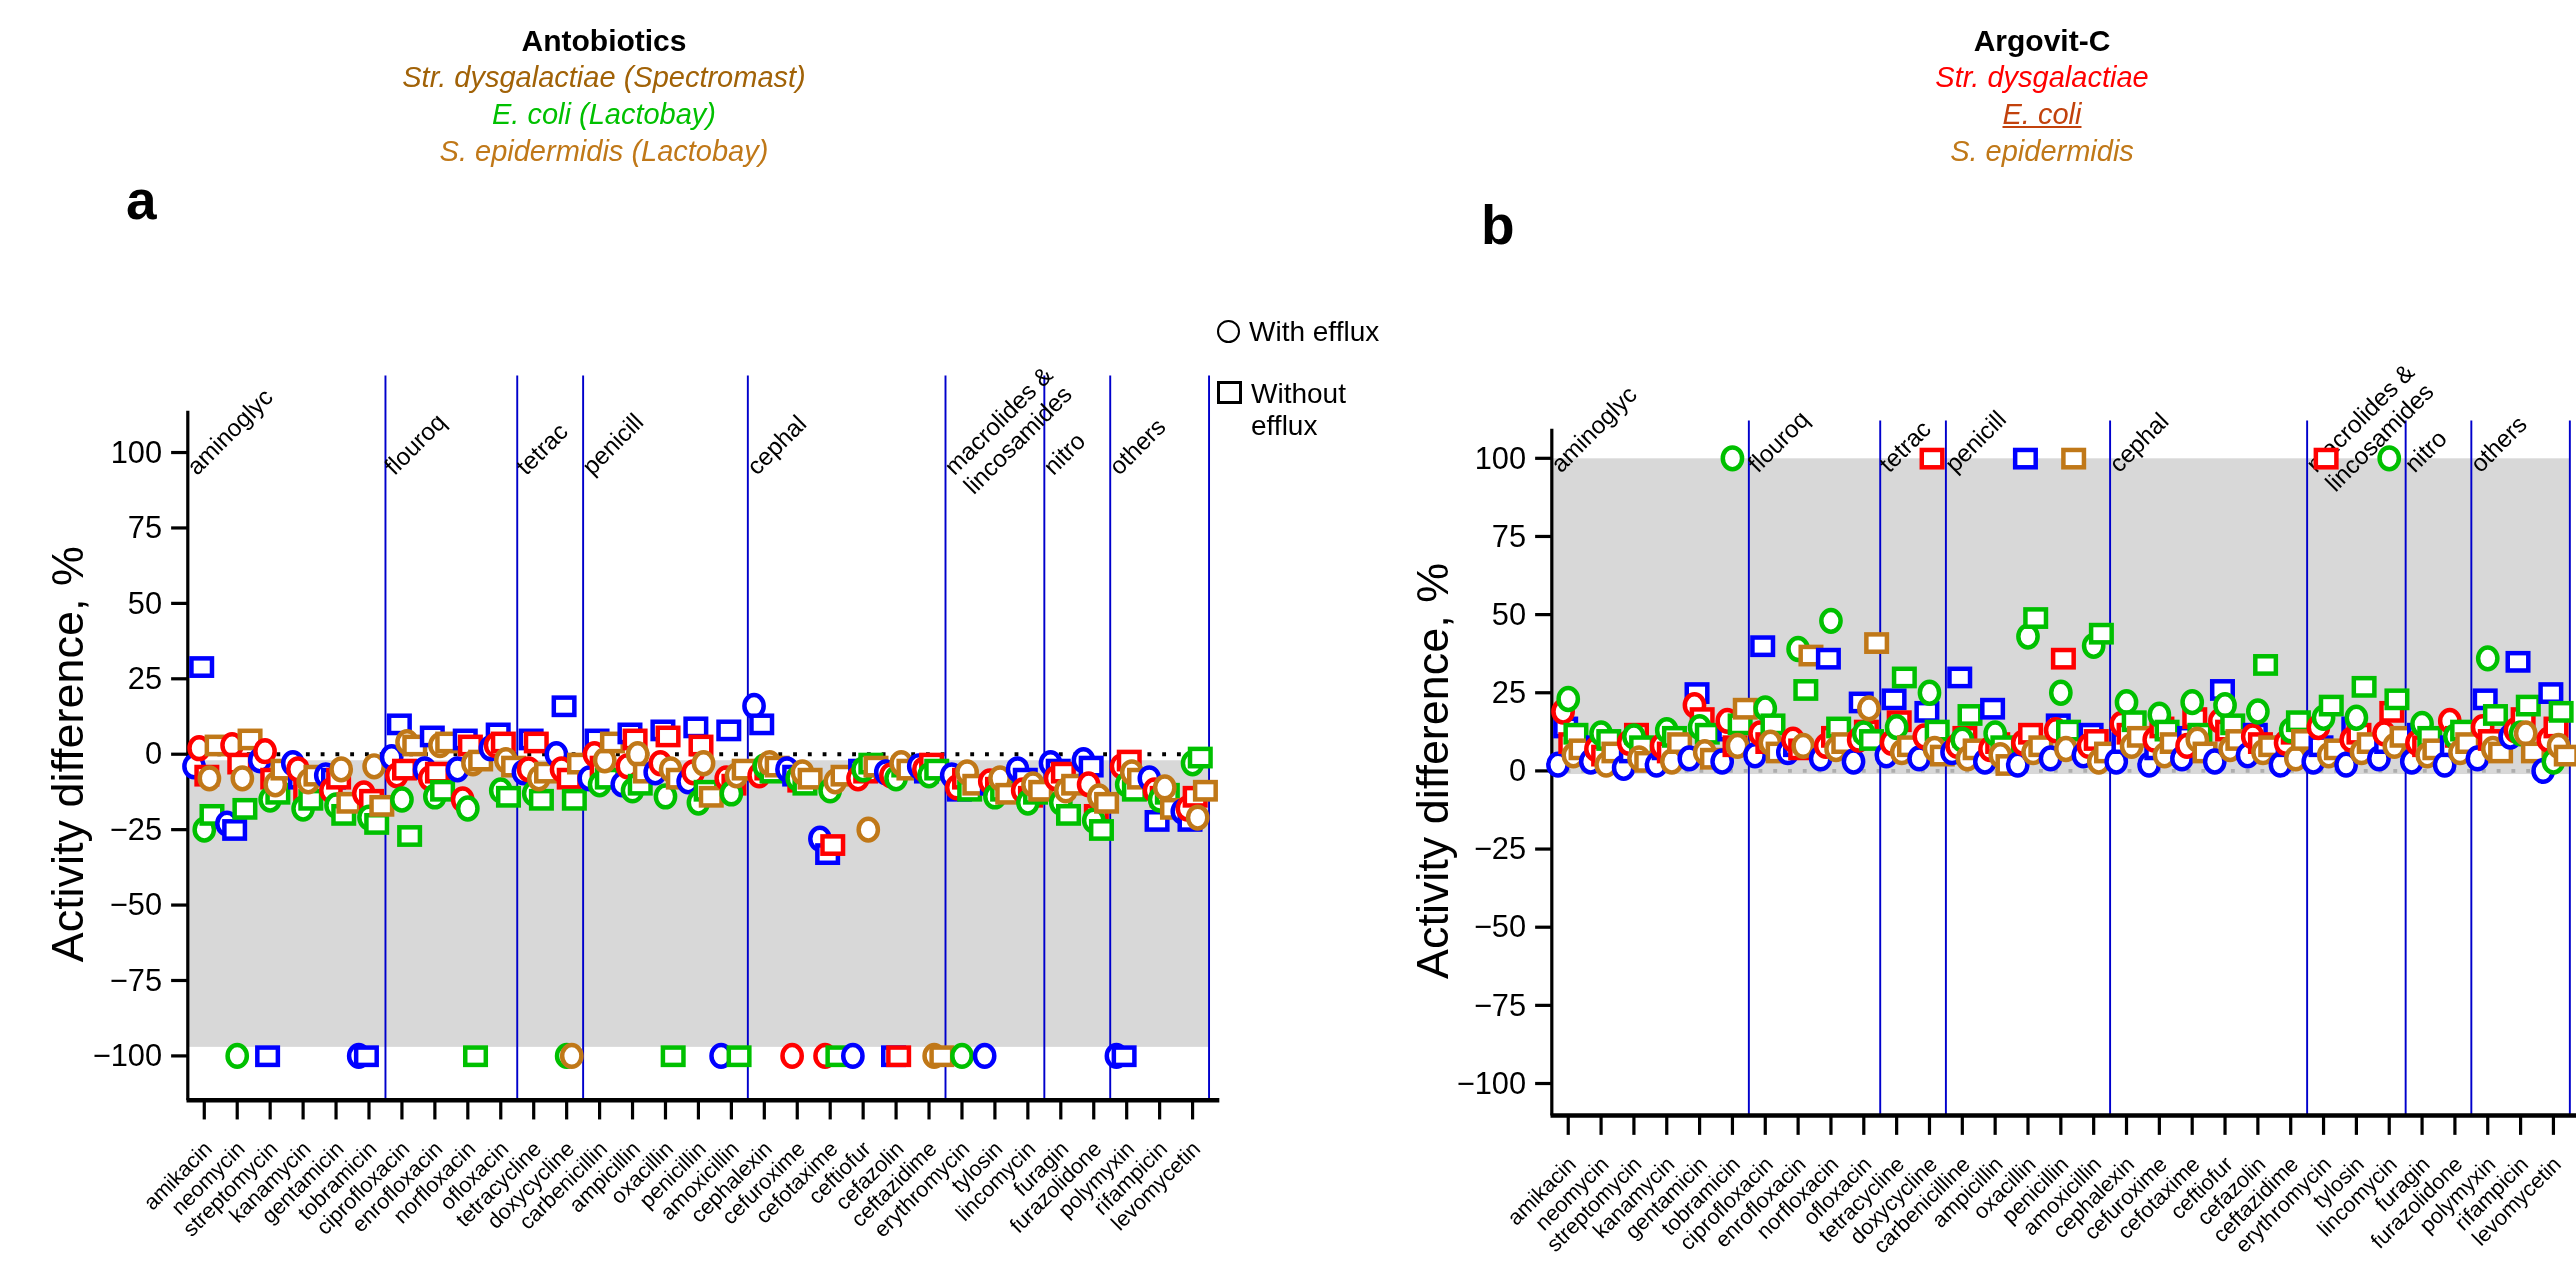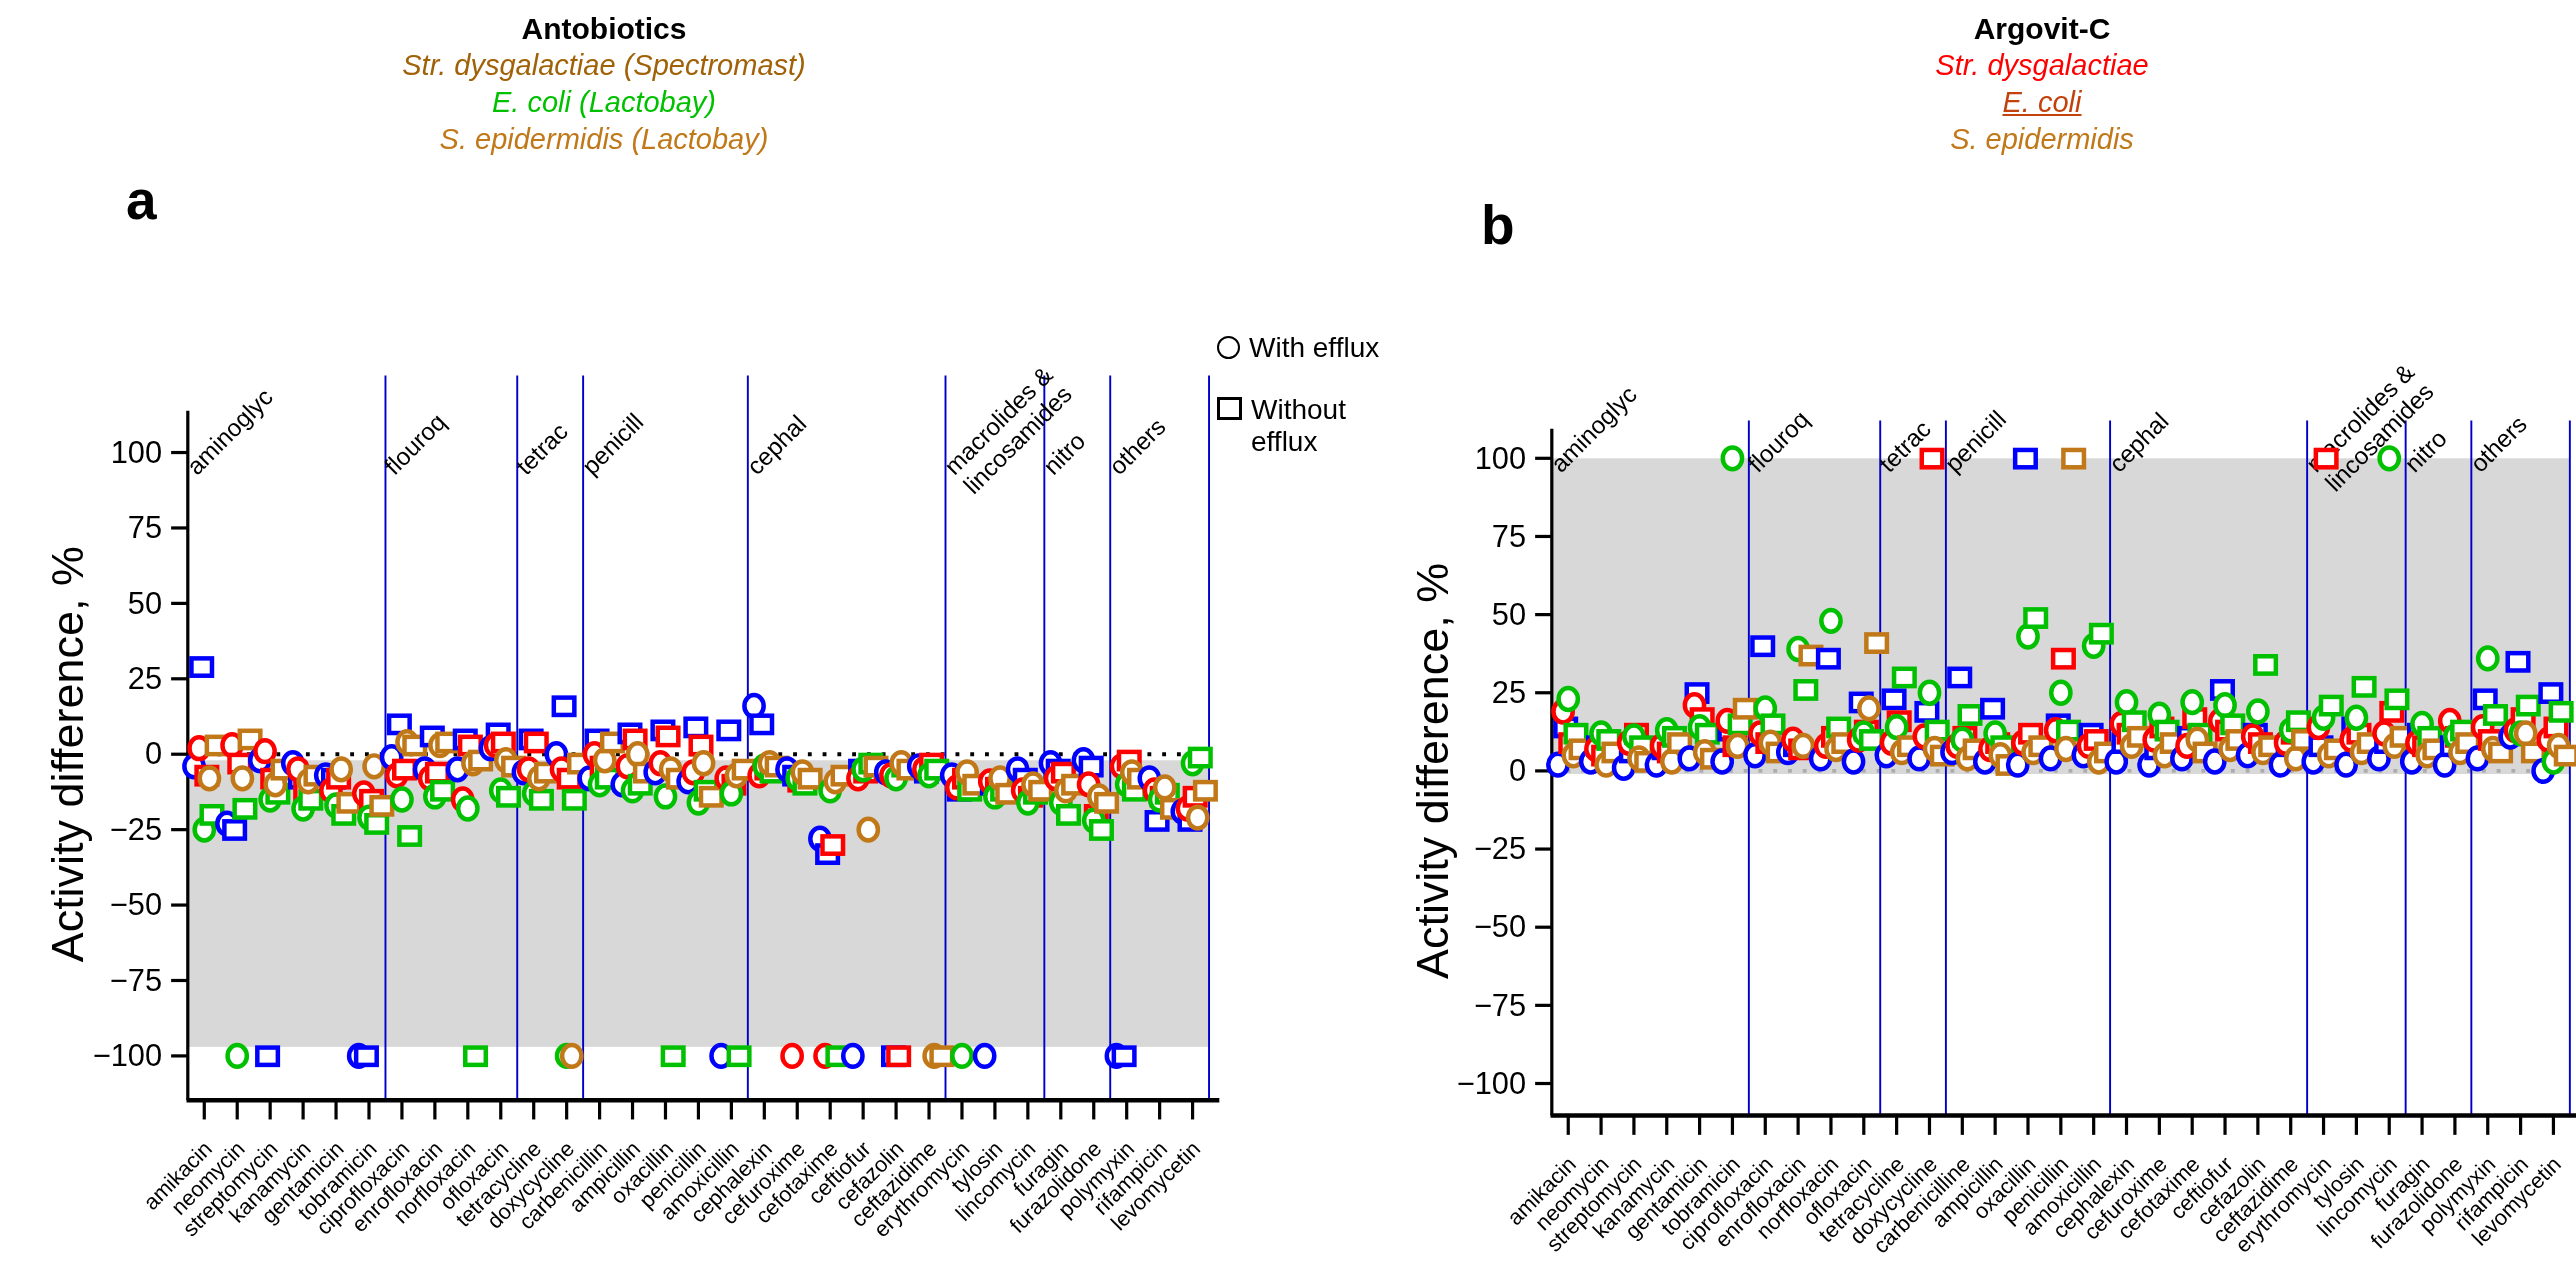"Antobiotics" .hdr { top: 10px -> 22px }
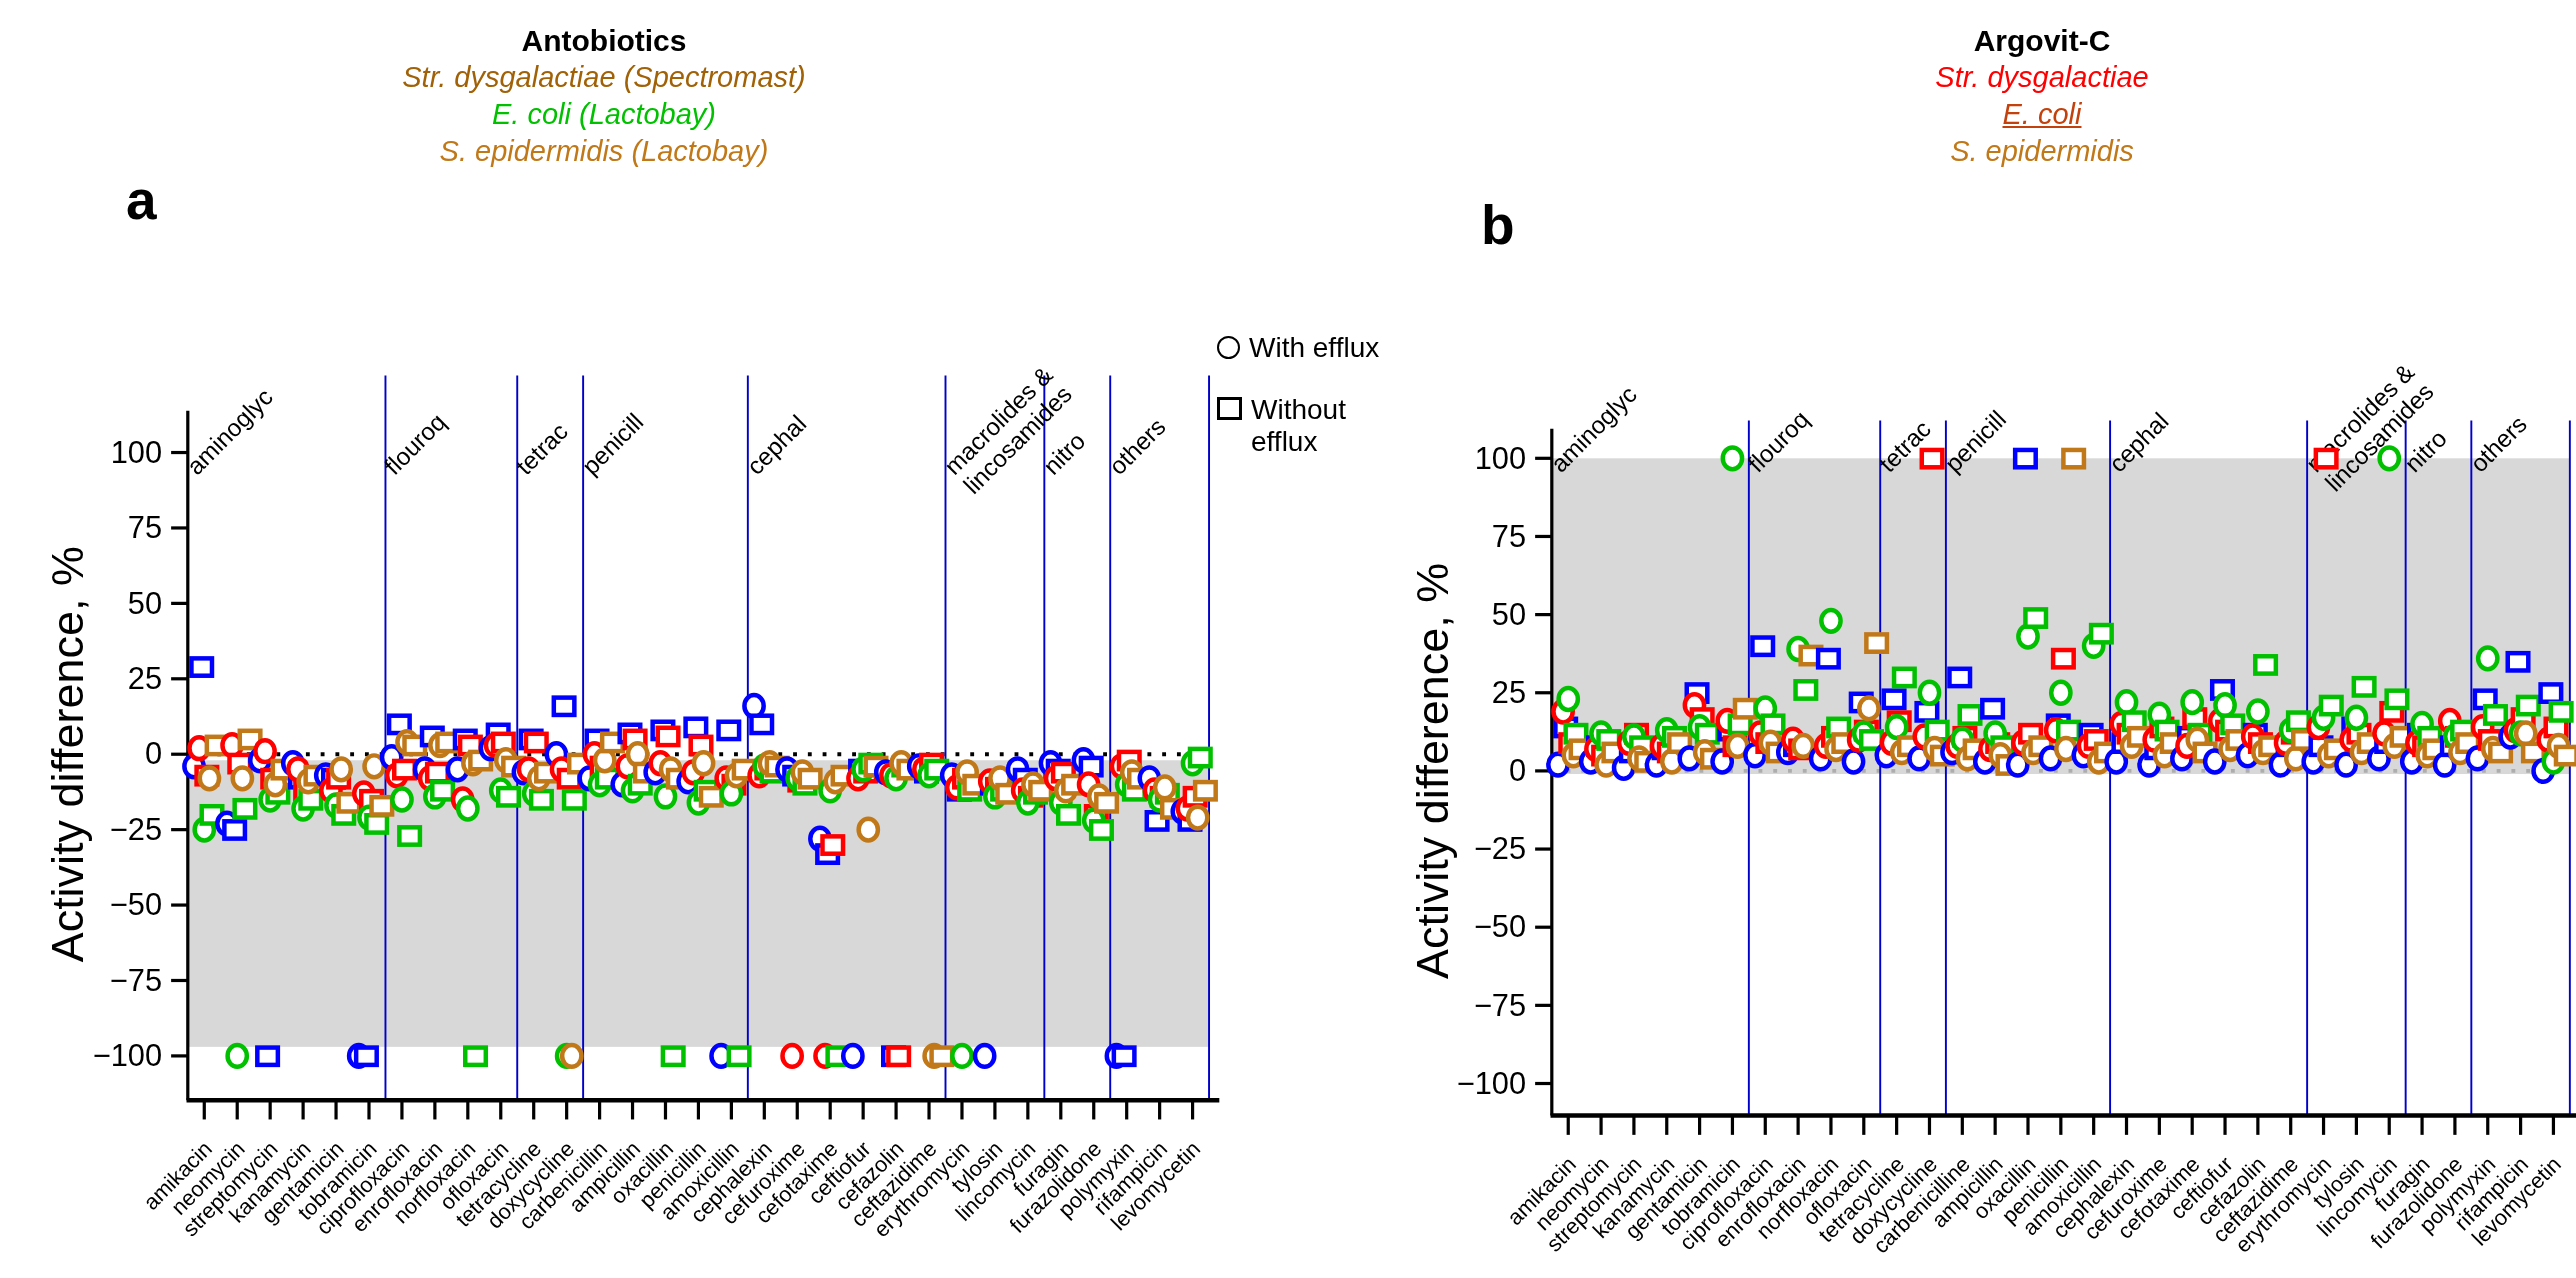"With efflux" .legend { top: 332px -> 316px }
